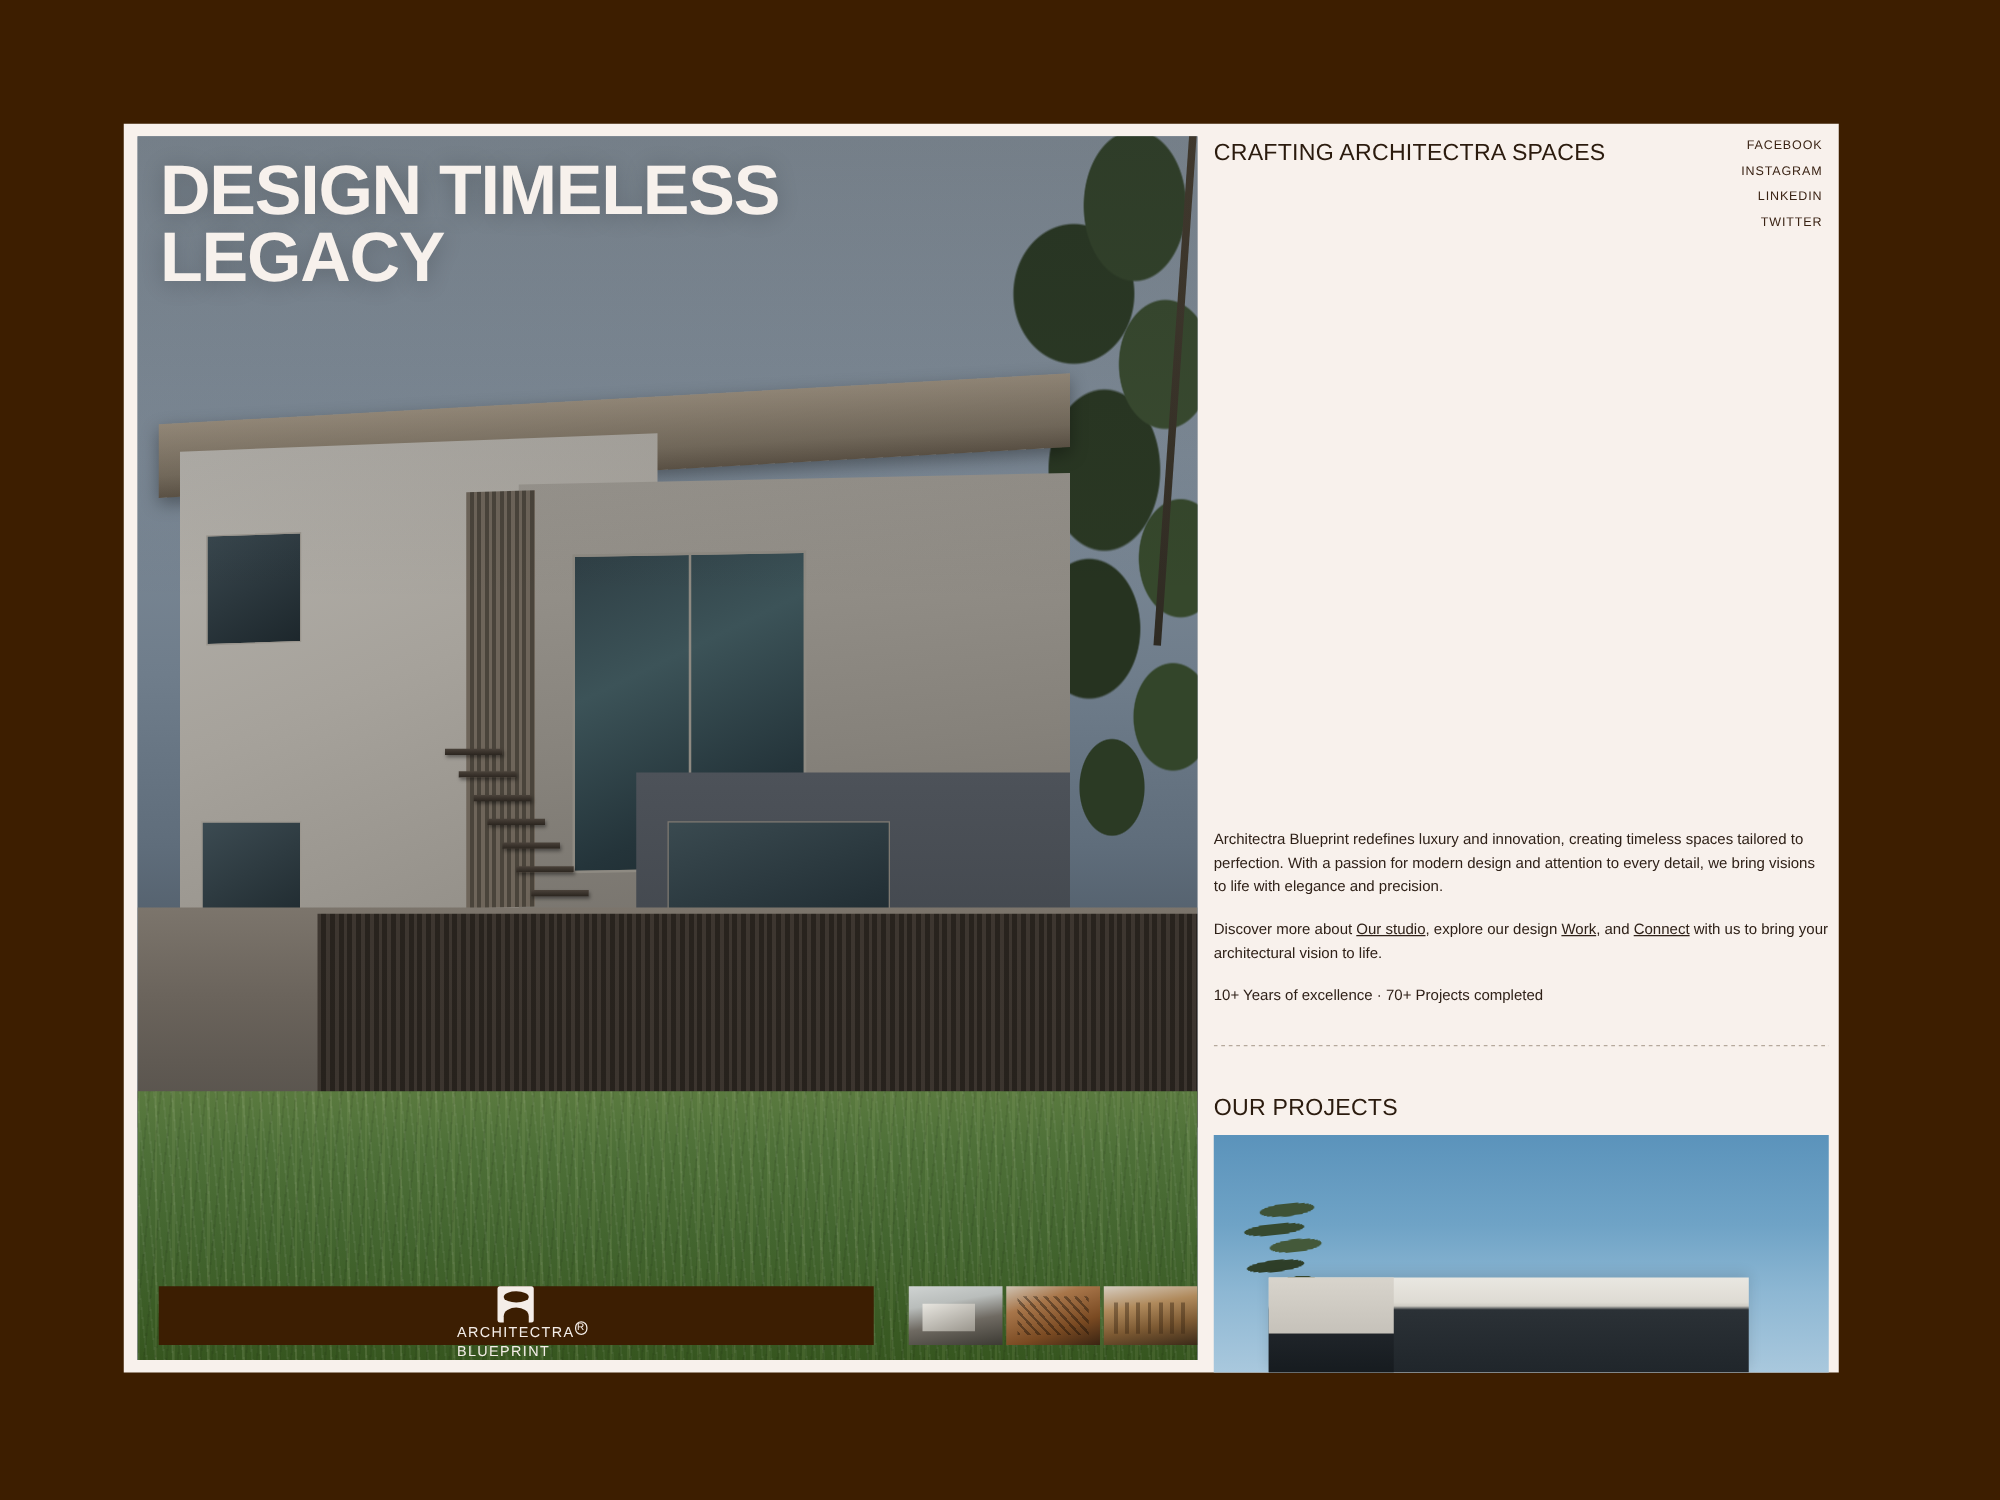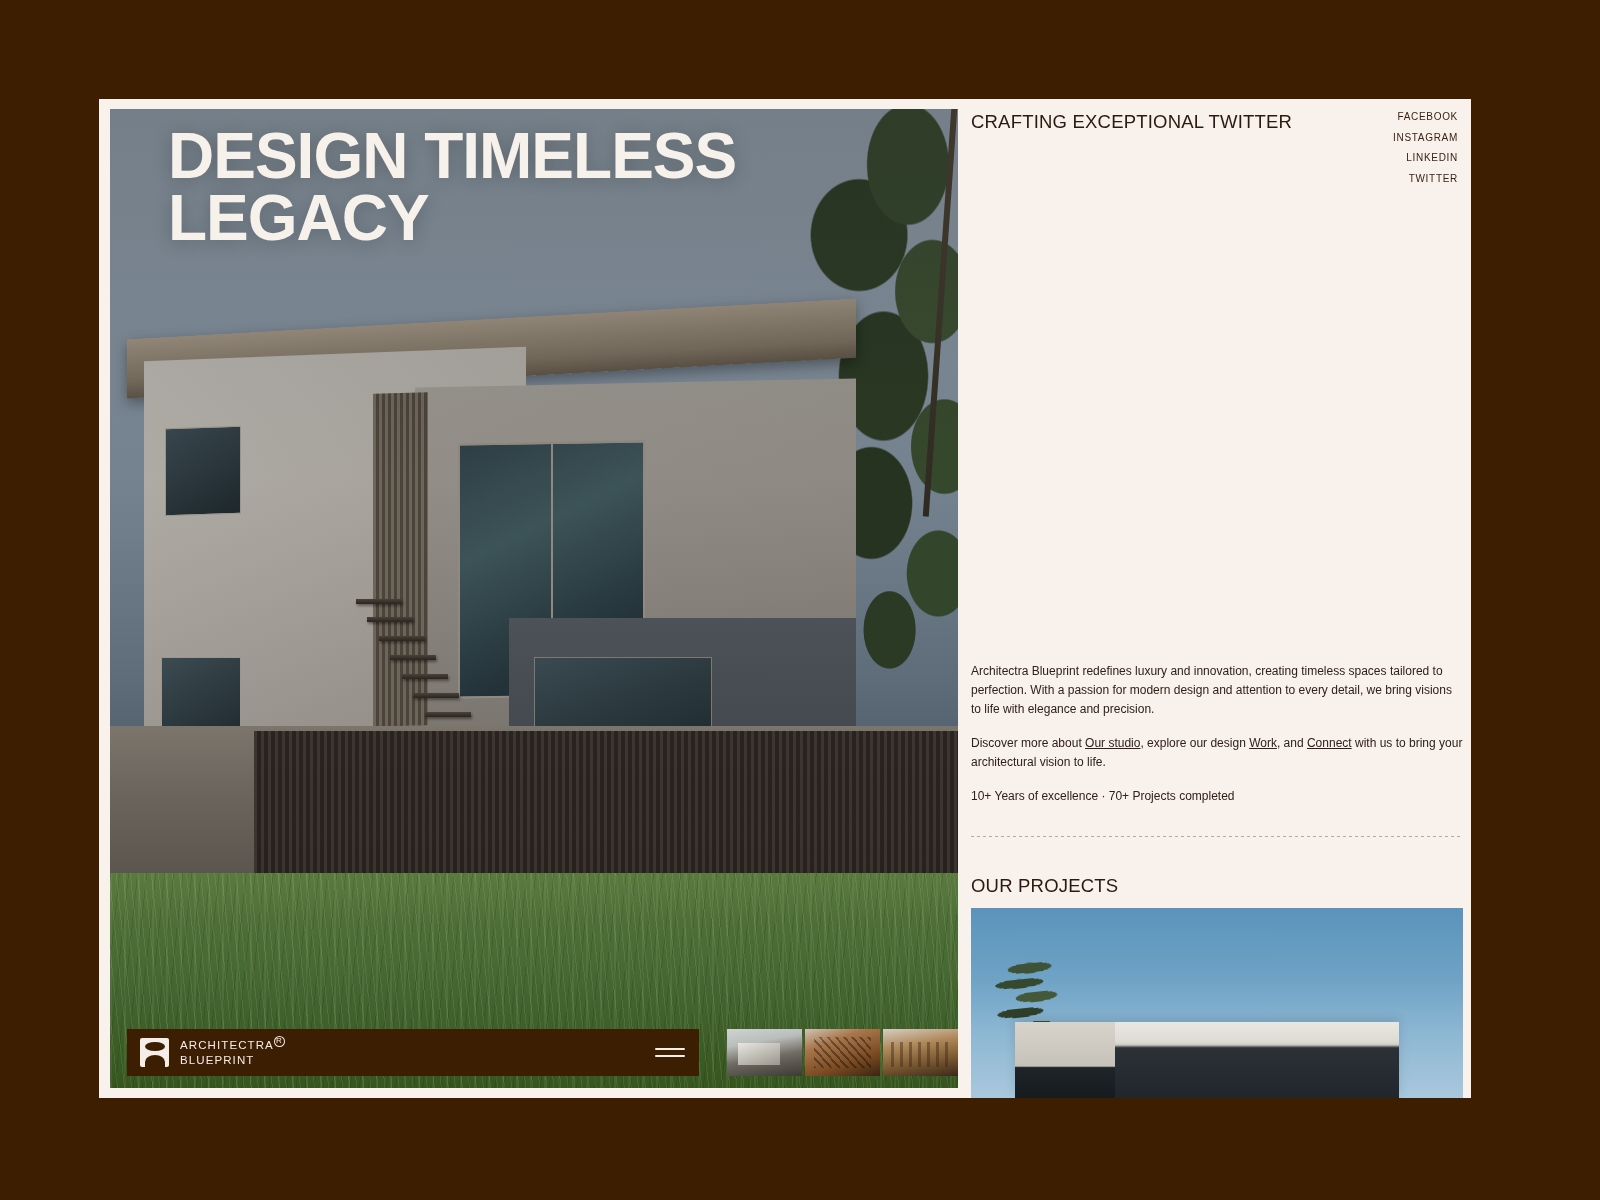"DESIGN TIMELESS" .hero-title { font-size: 64px -> 56px; margin-left: 40px -> none }
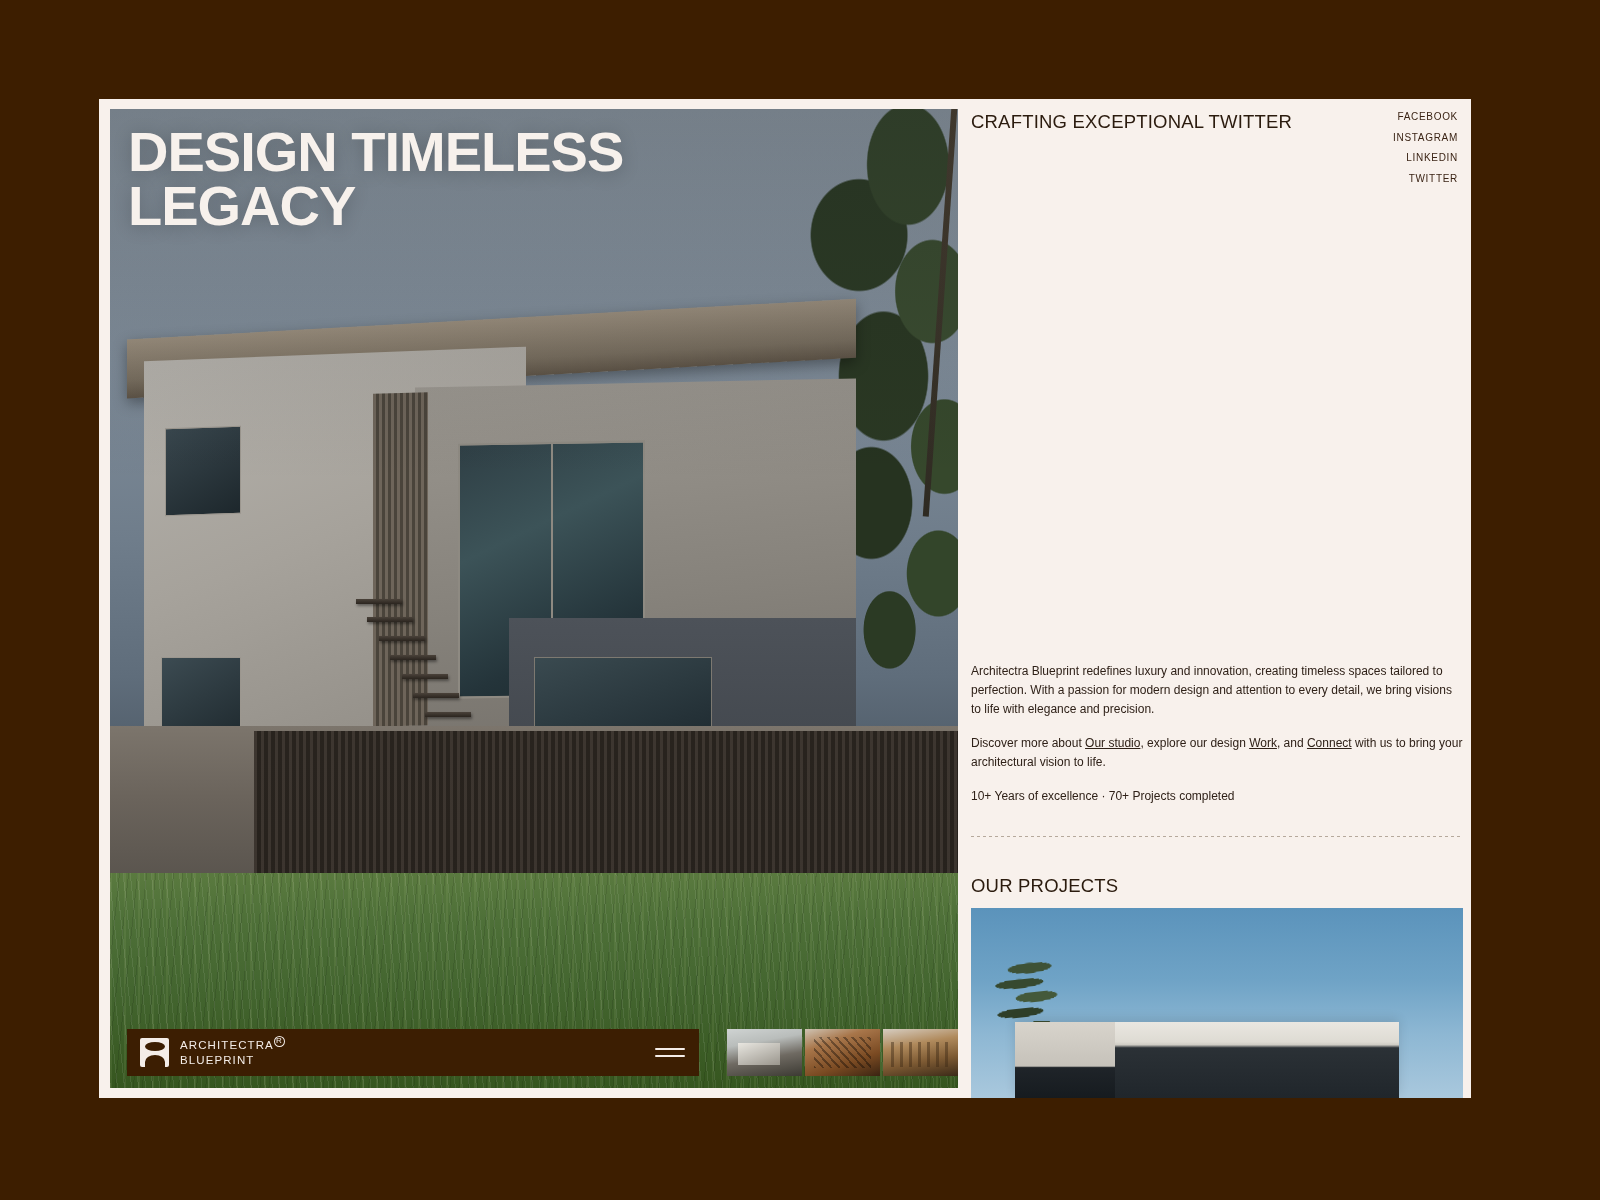"CRAFTING EXCEPTIONAL TWITTER" h2.svc-title { text: EXCEPTIONAL TWITTER -> ARCHITECTRA SPACES }
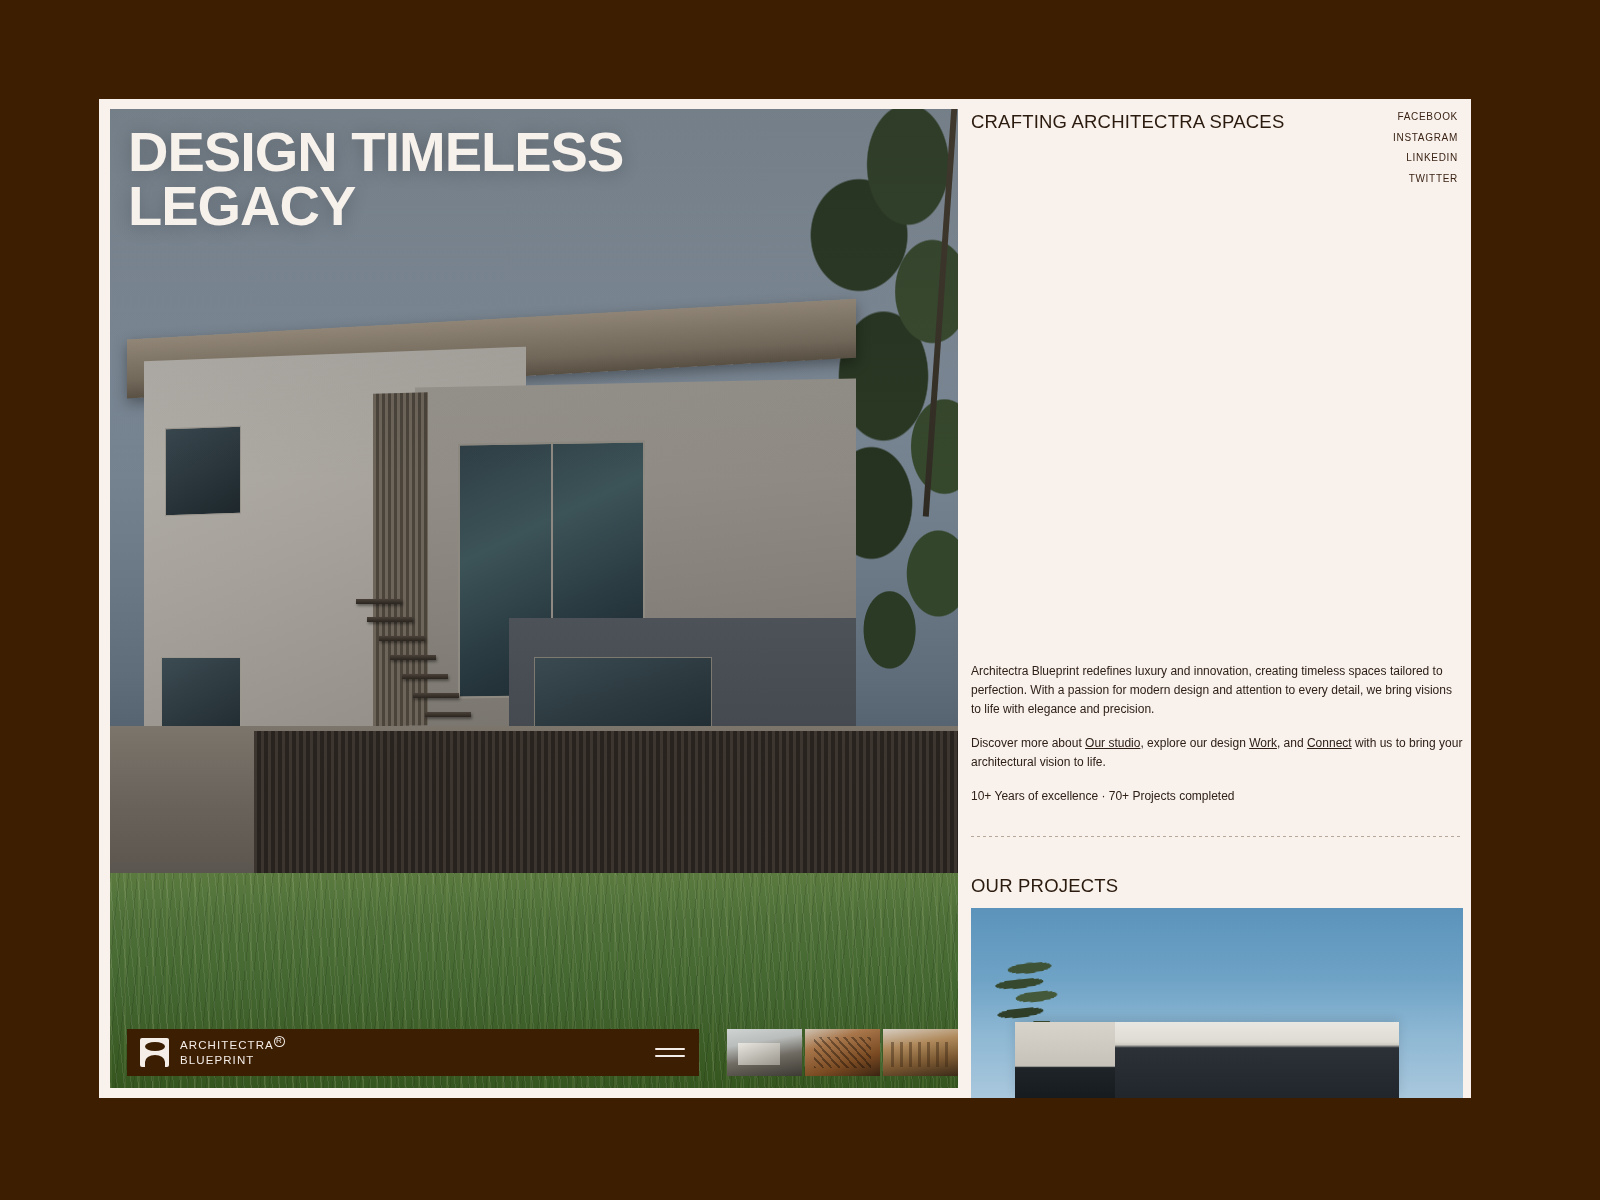"ARCHITECTRA R" .brandbar { flex-direction: none -> column }
